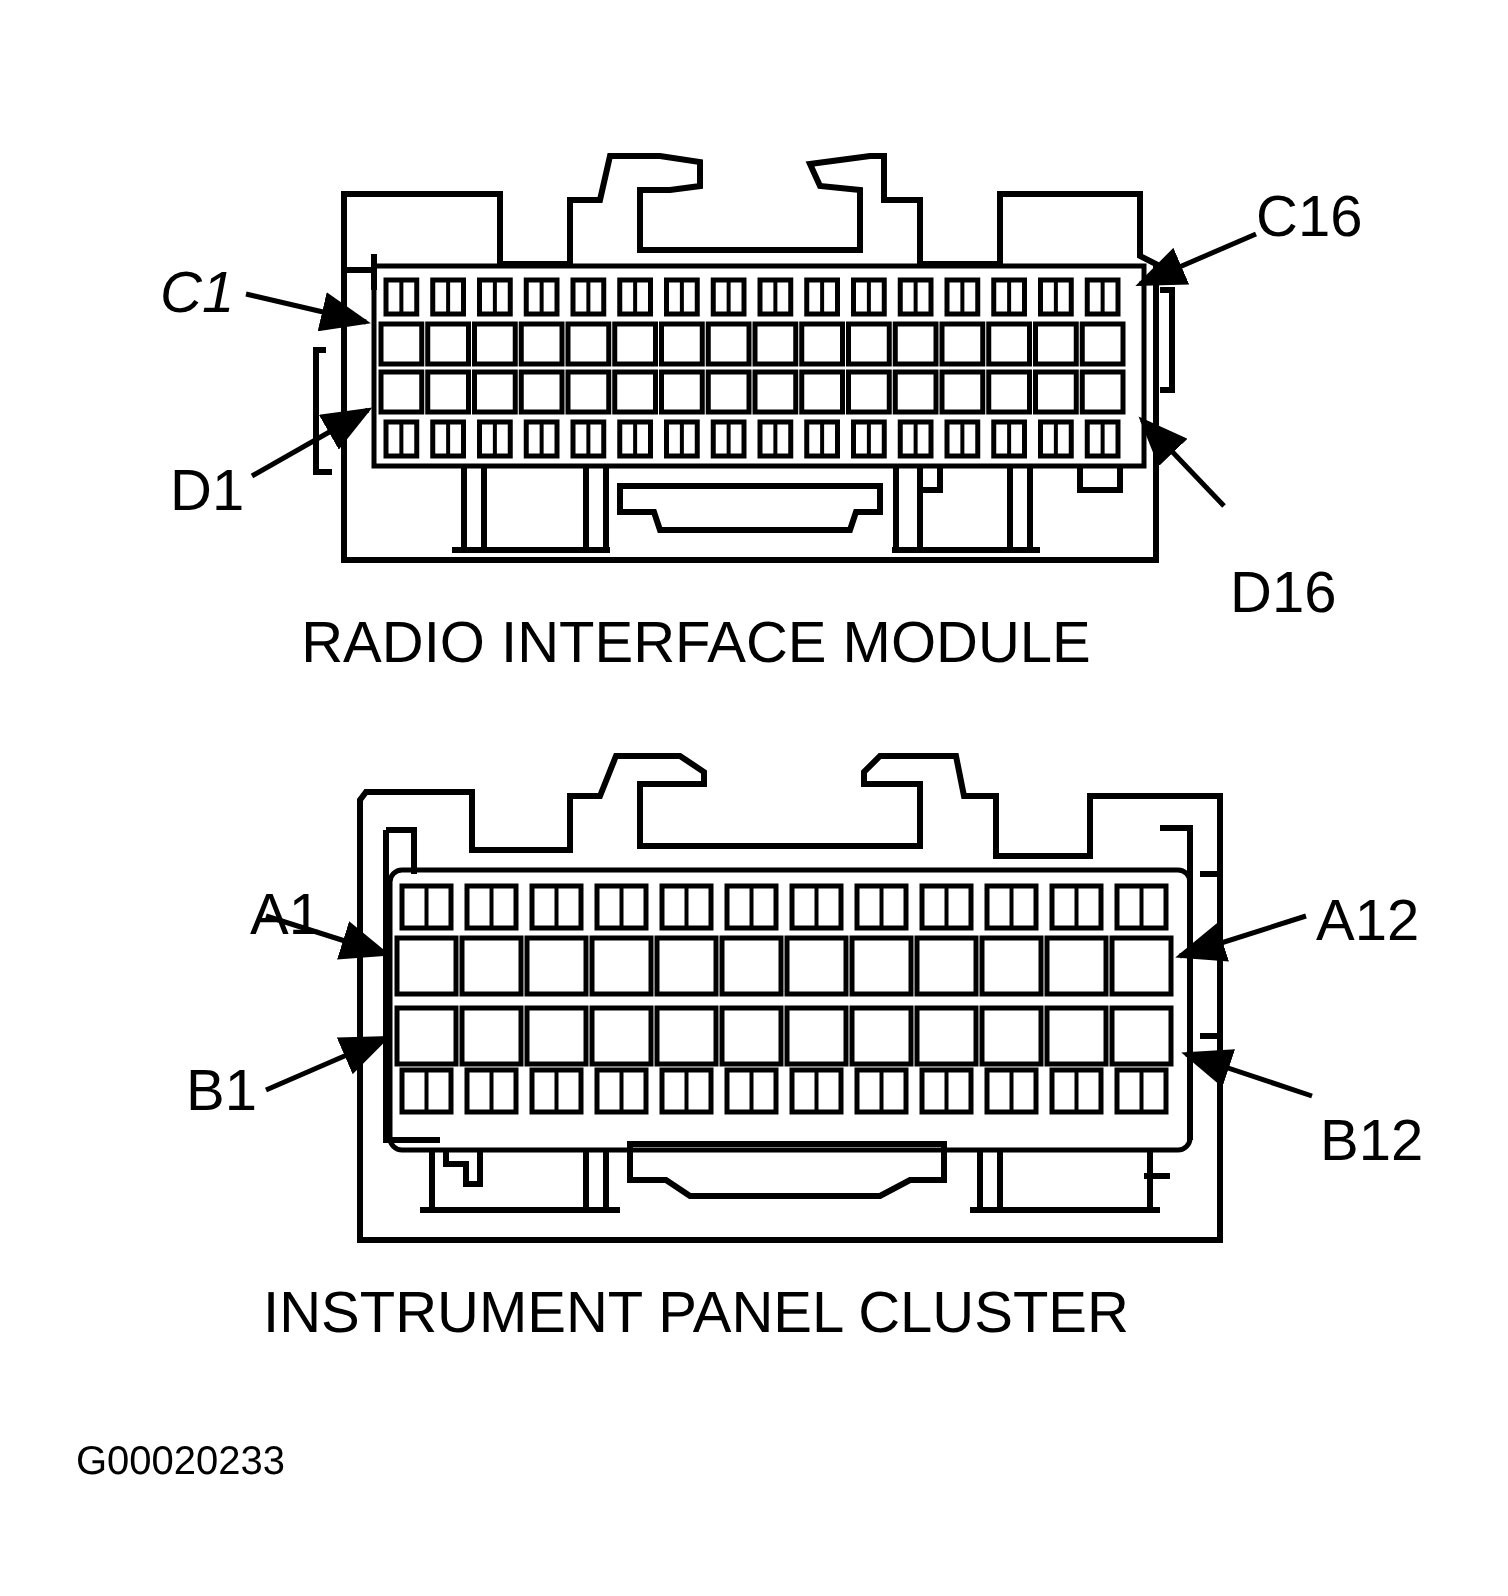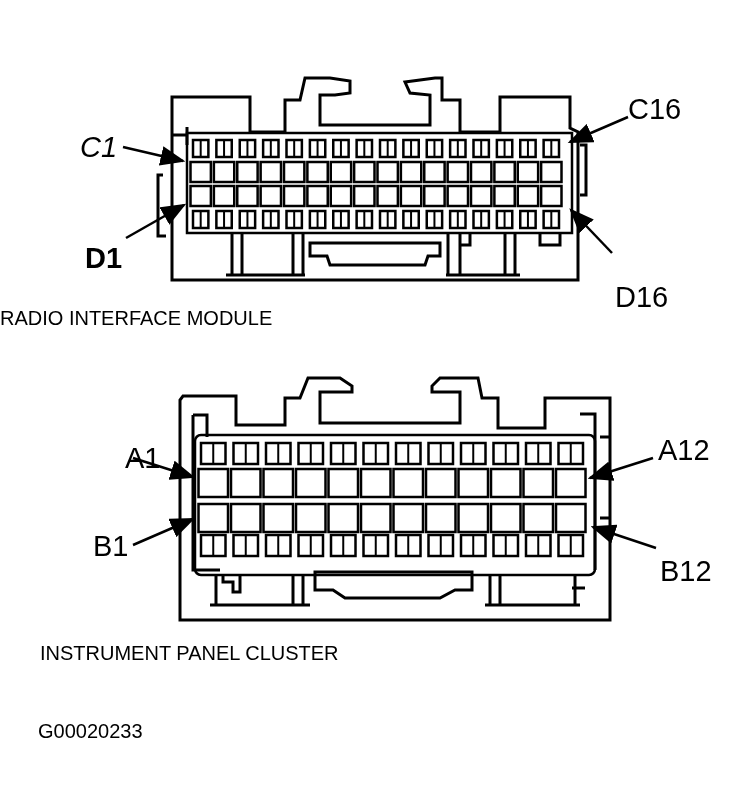"D1" div.lbl { font-weight: bold -> none; top: 244px -> 232px }
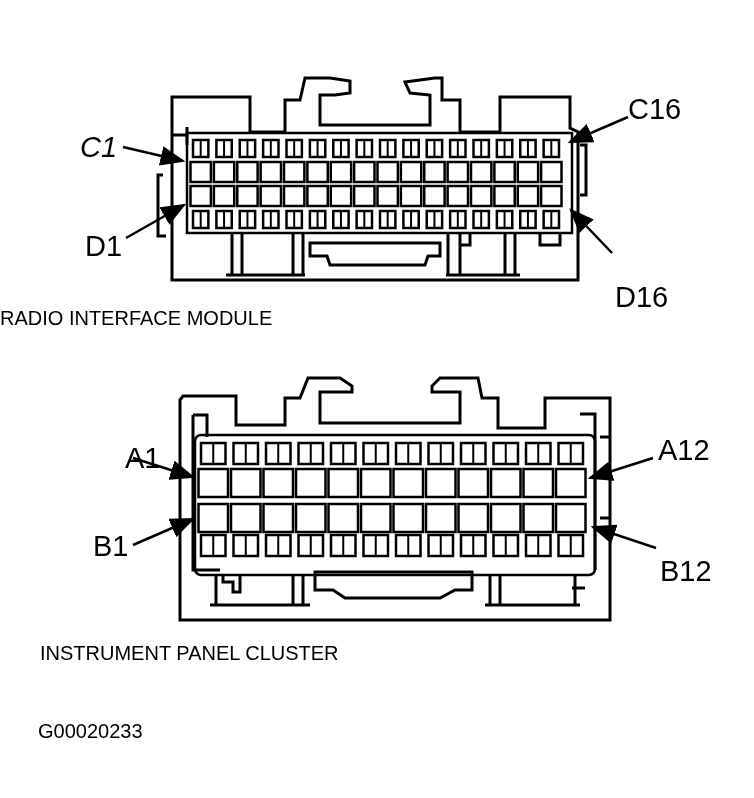"RADIO INTERFACE MODULE" .cap { font-size: 20px -> 29px; text-align: none -> center }
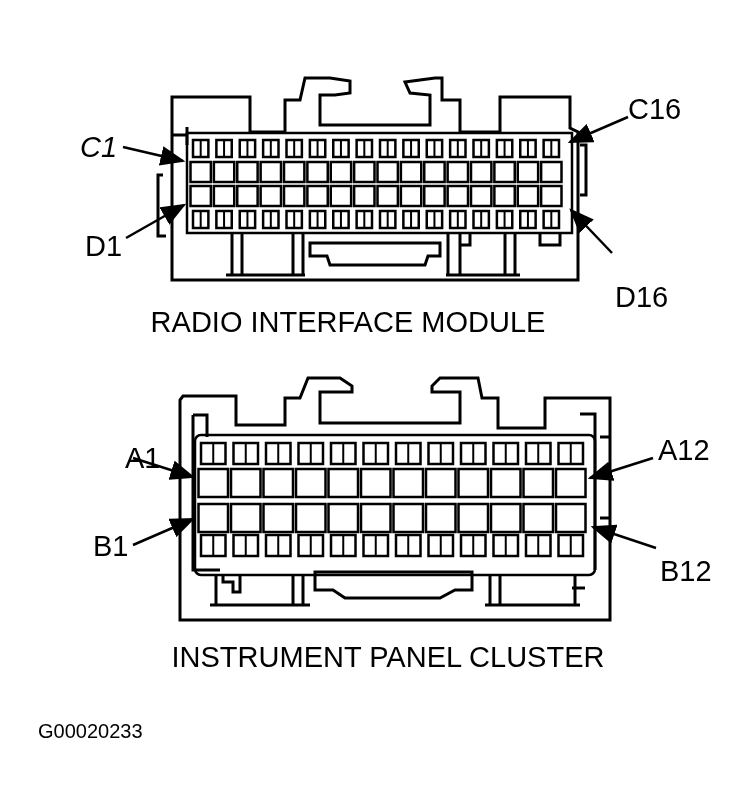"A12" div.lbl { top: 436px -> 447px }
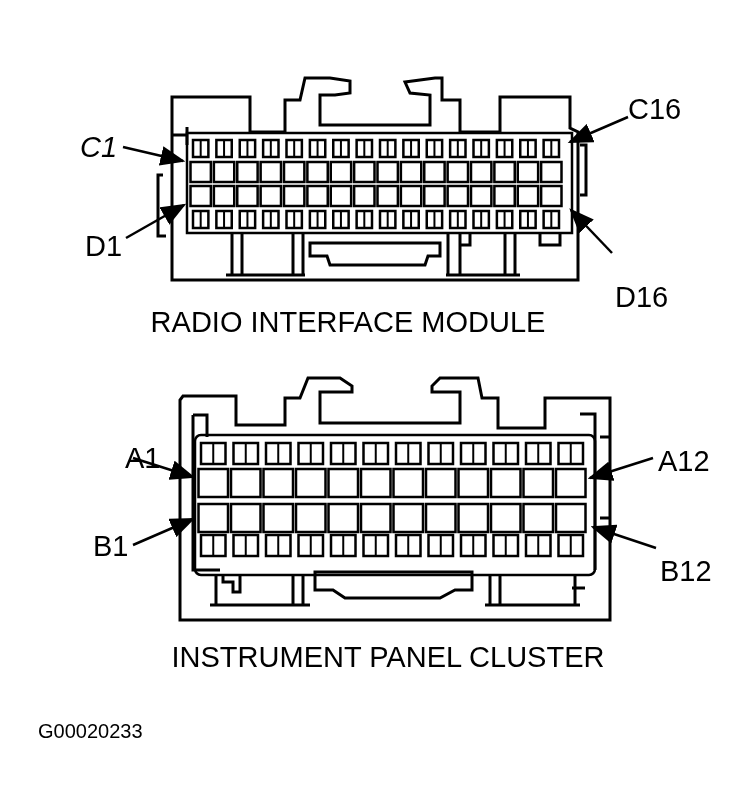"INSTRUMENT PANEL CLUSTER" div.cap { margin-left: 40px -> none }
